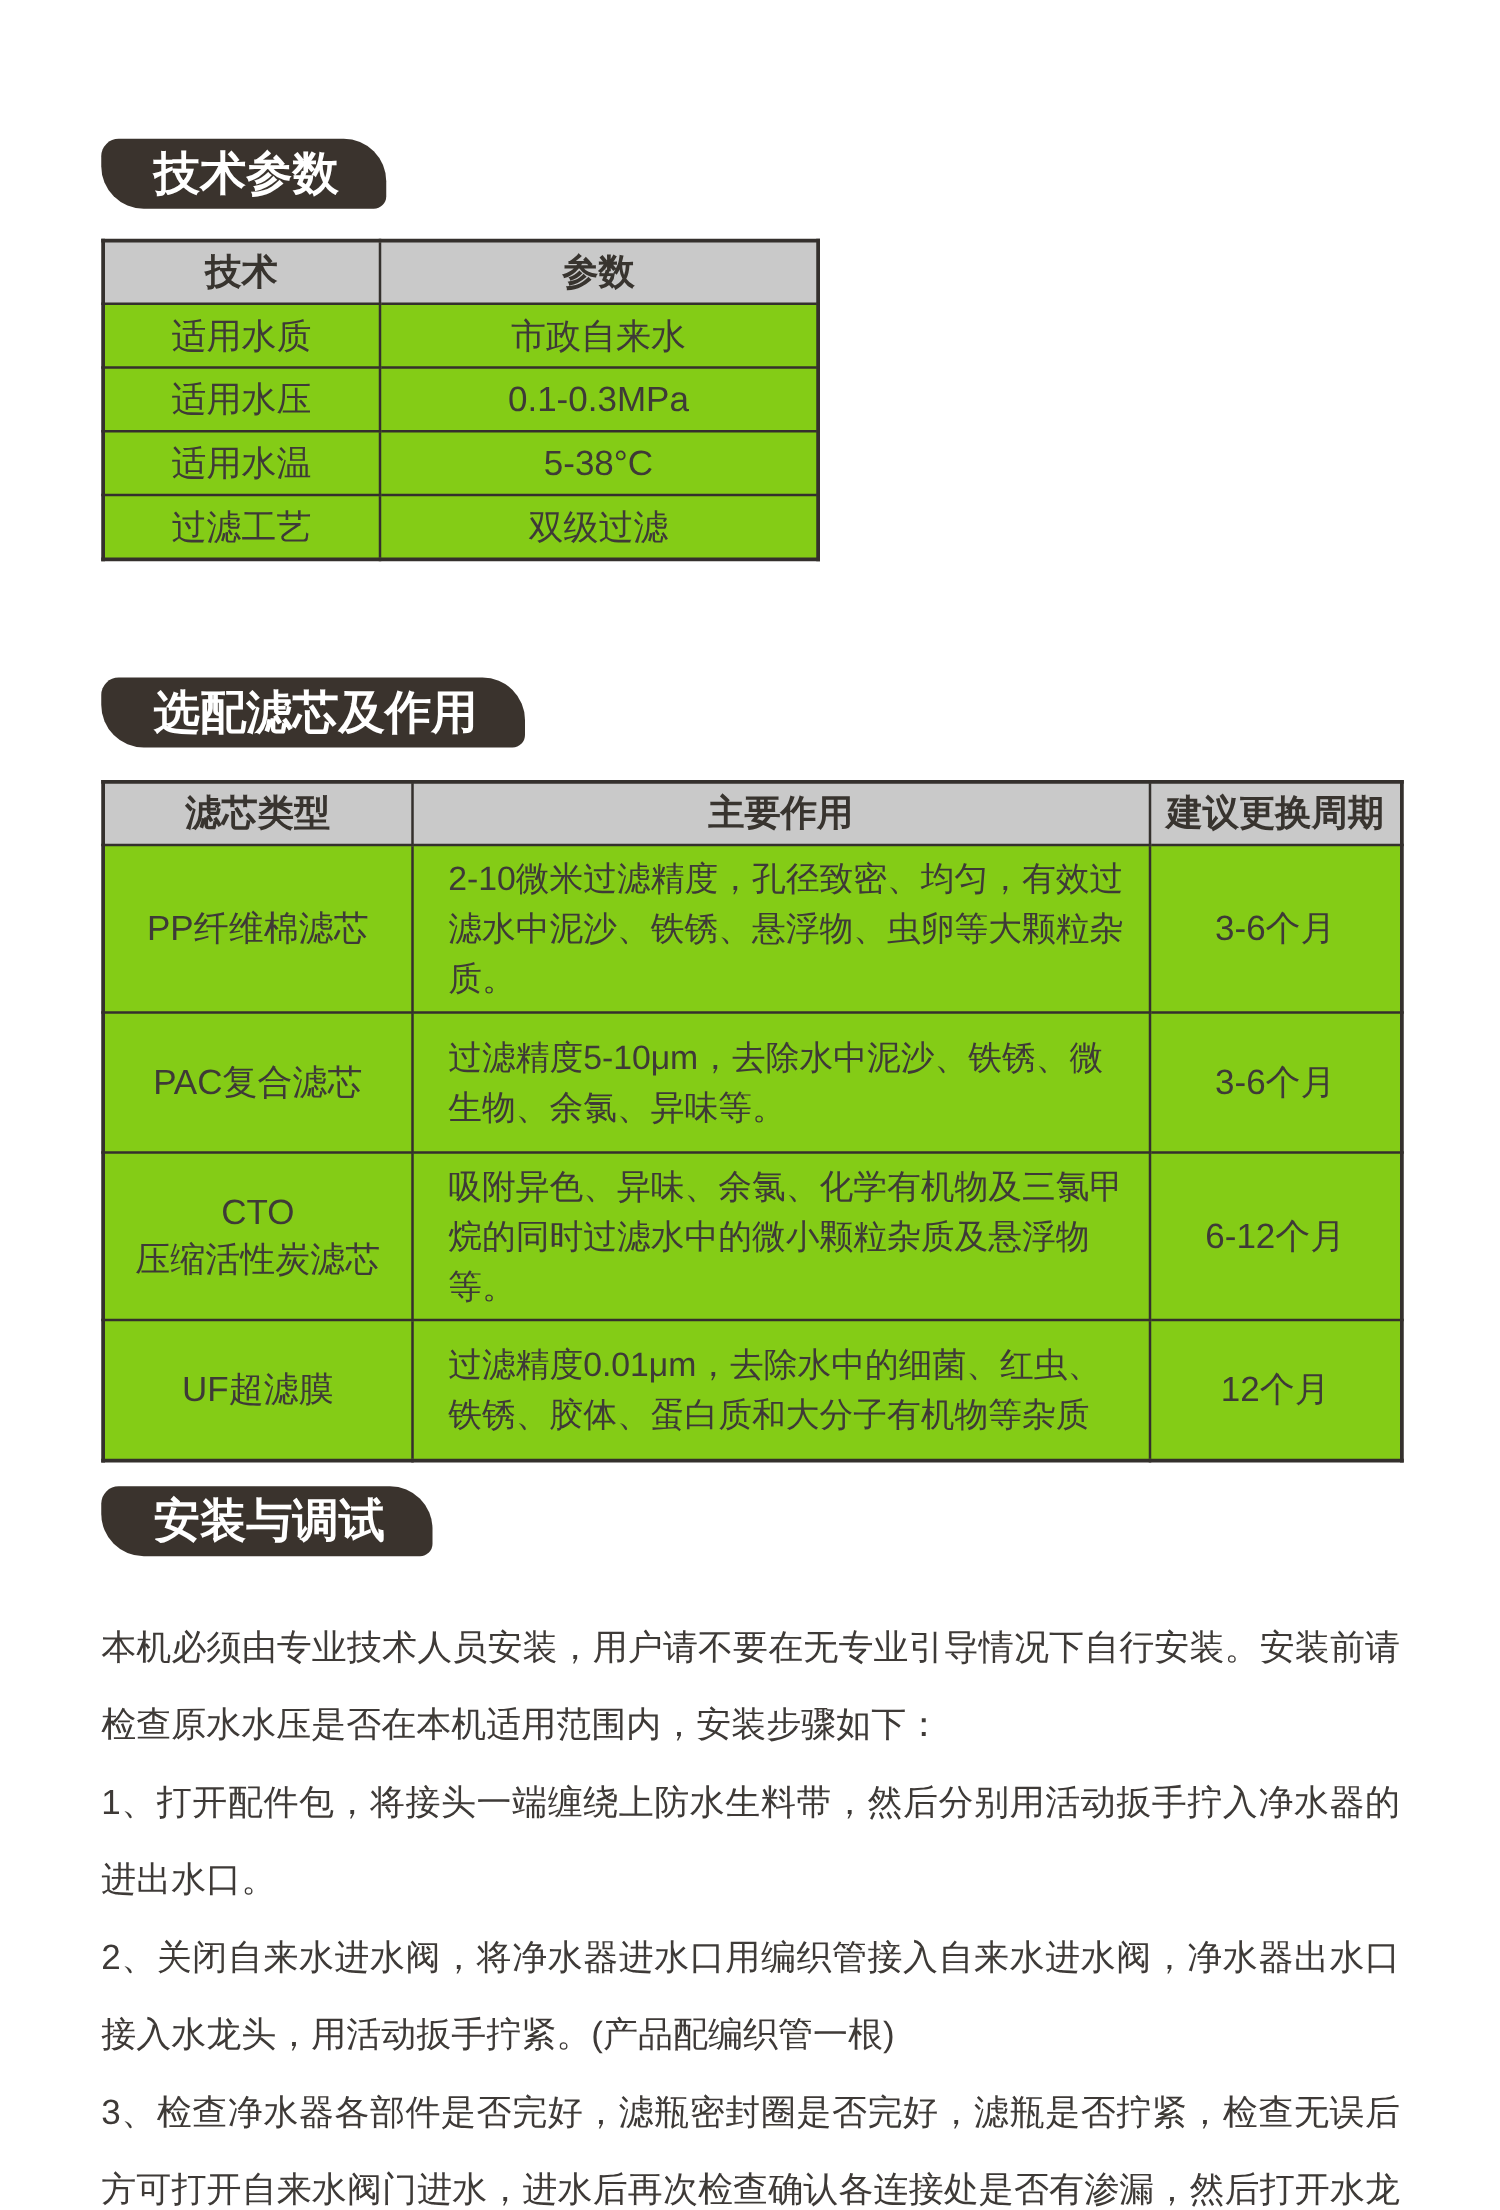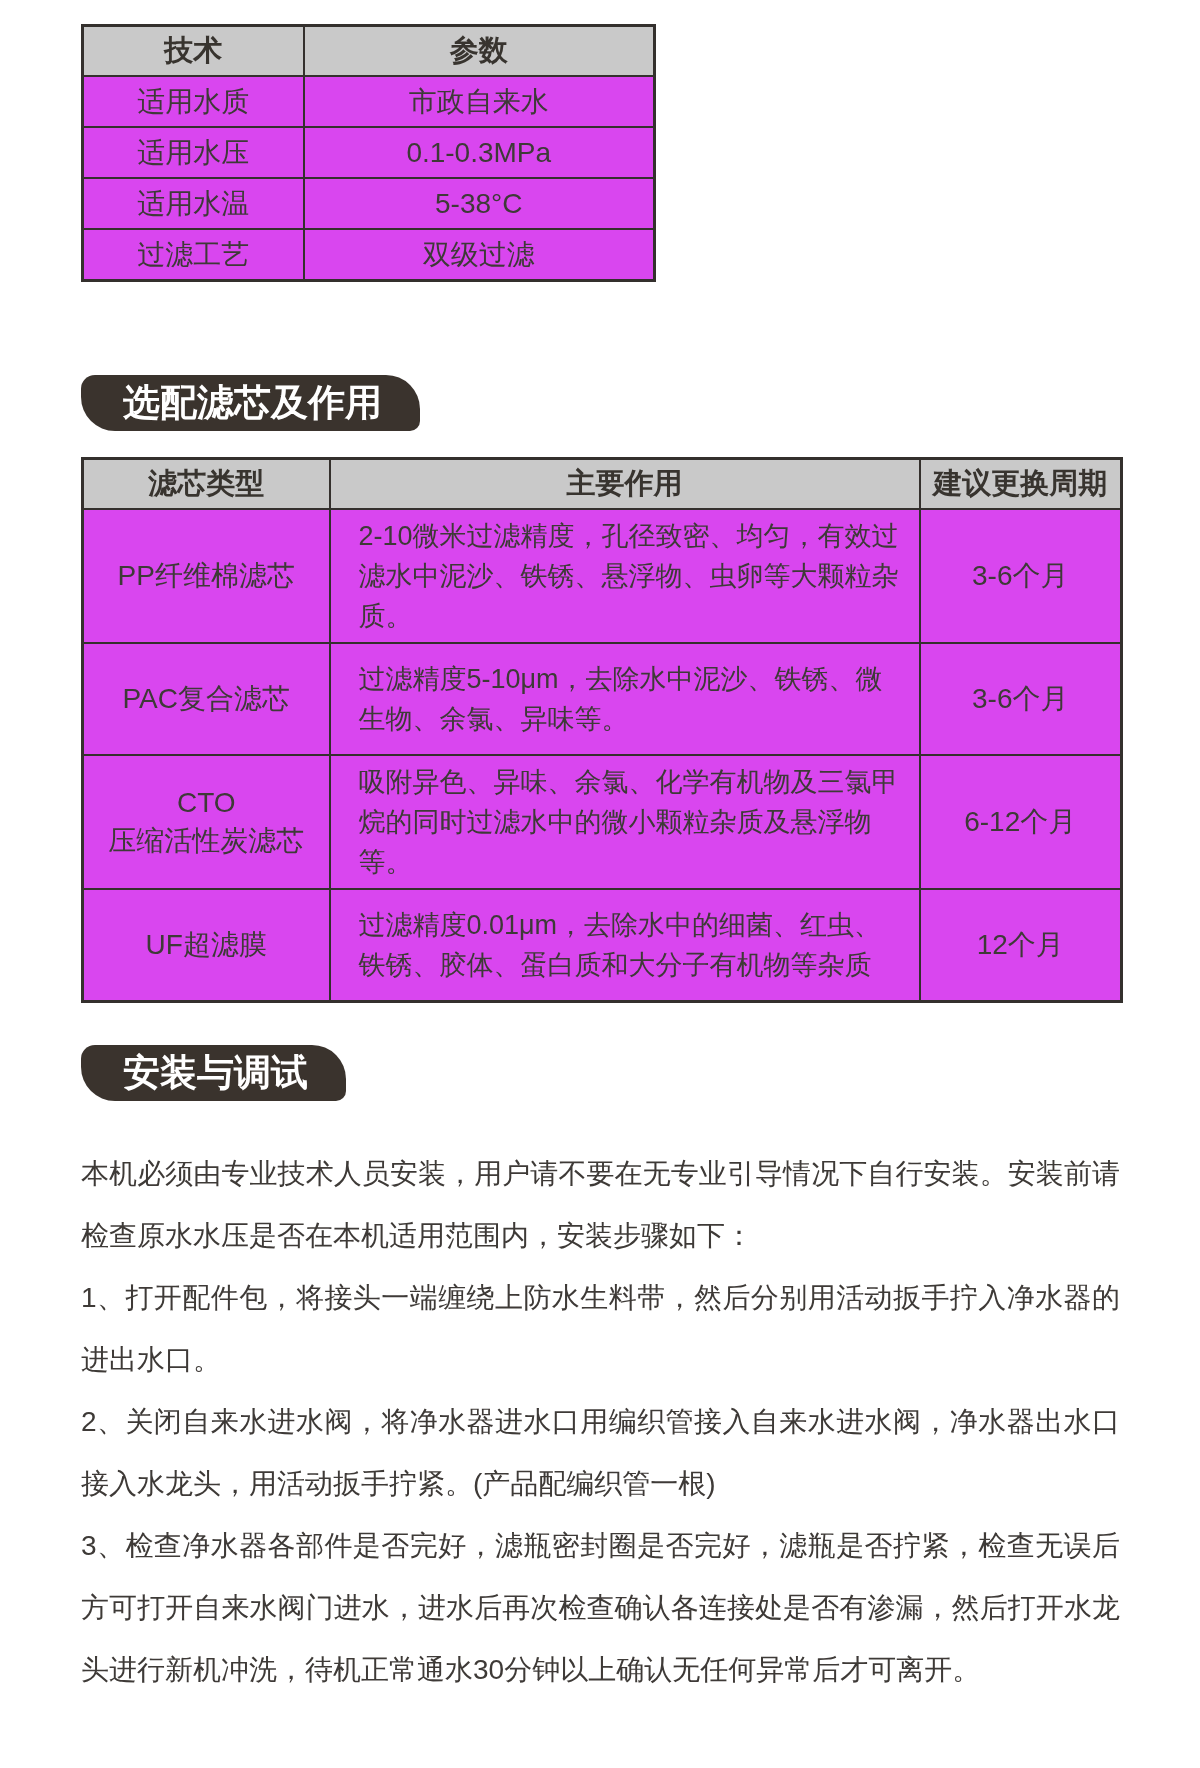"技术参数" div { html: none -> <div> <div> <span>技术参数</span> </div> </div> }
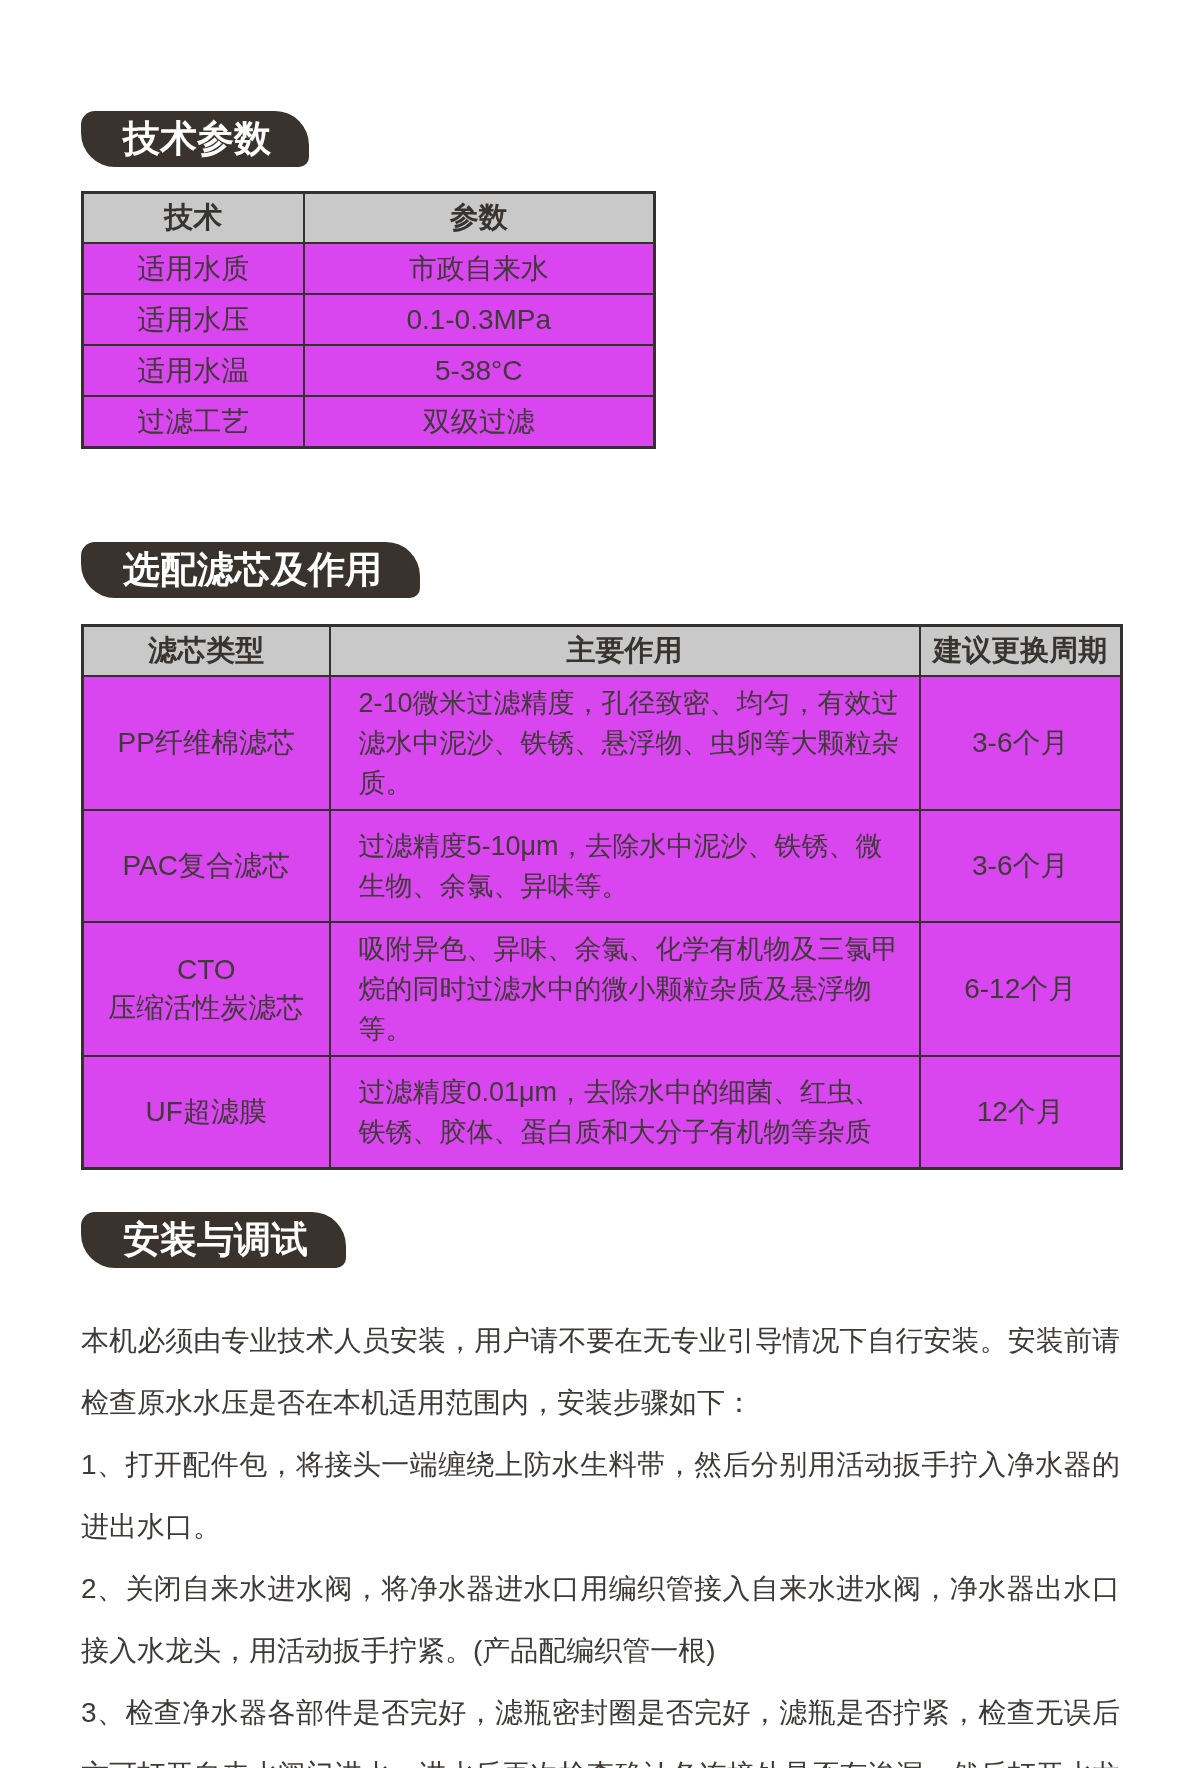"适用水质" td { background: #d946ef -> #84cc16 }
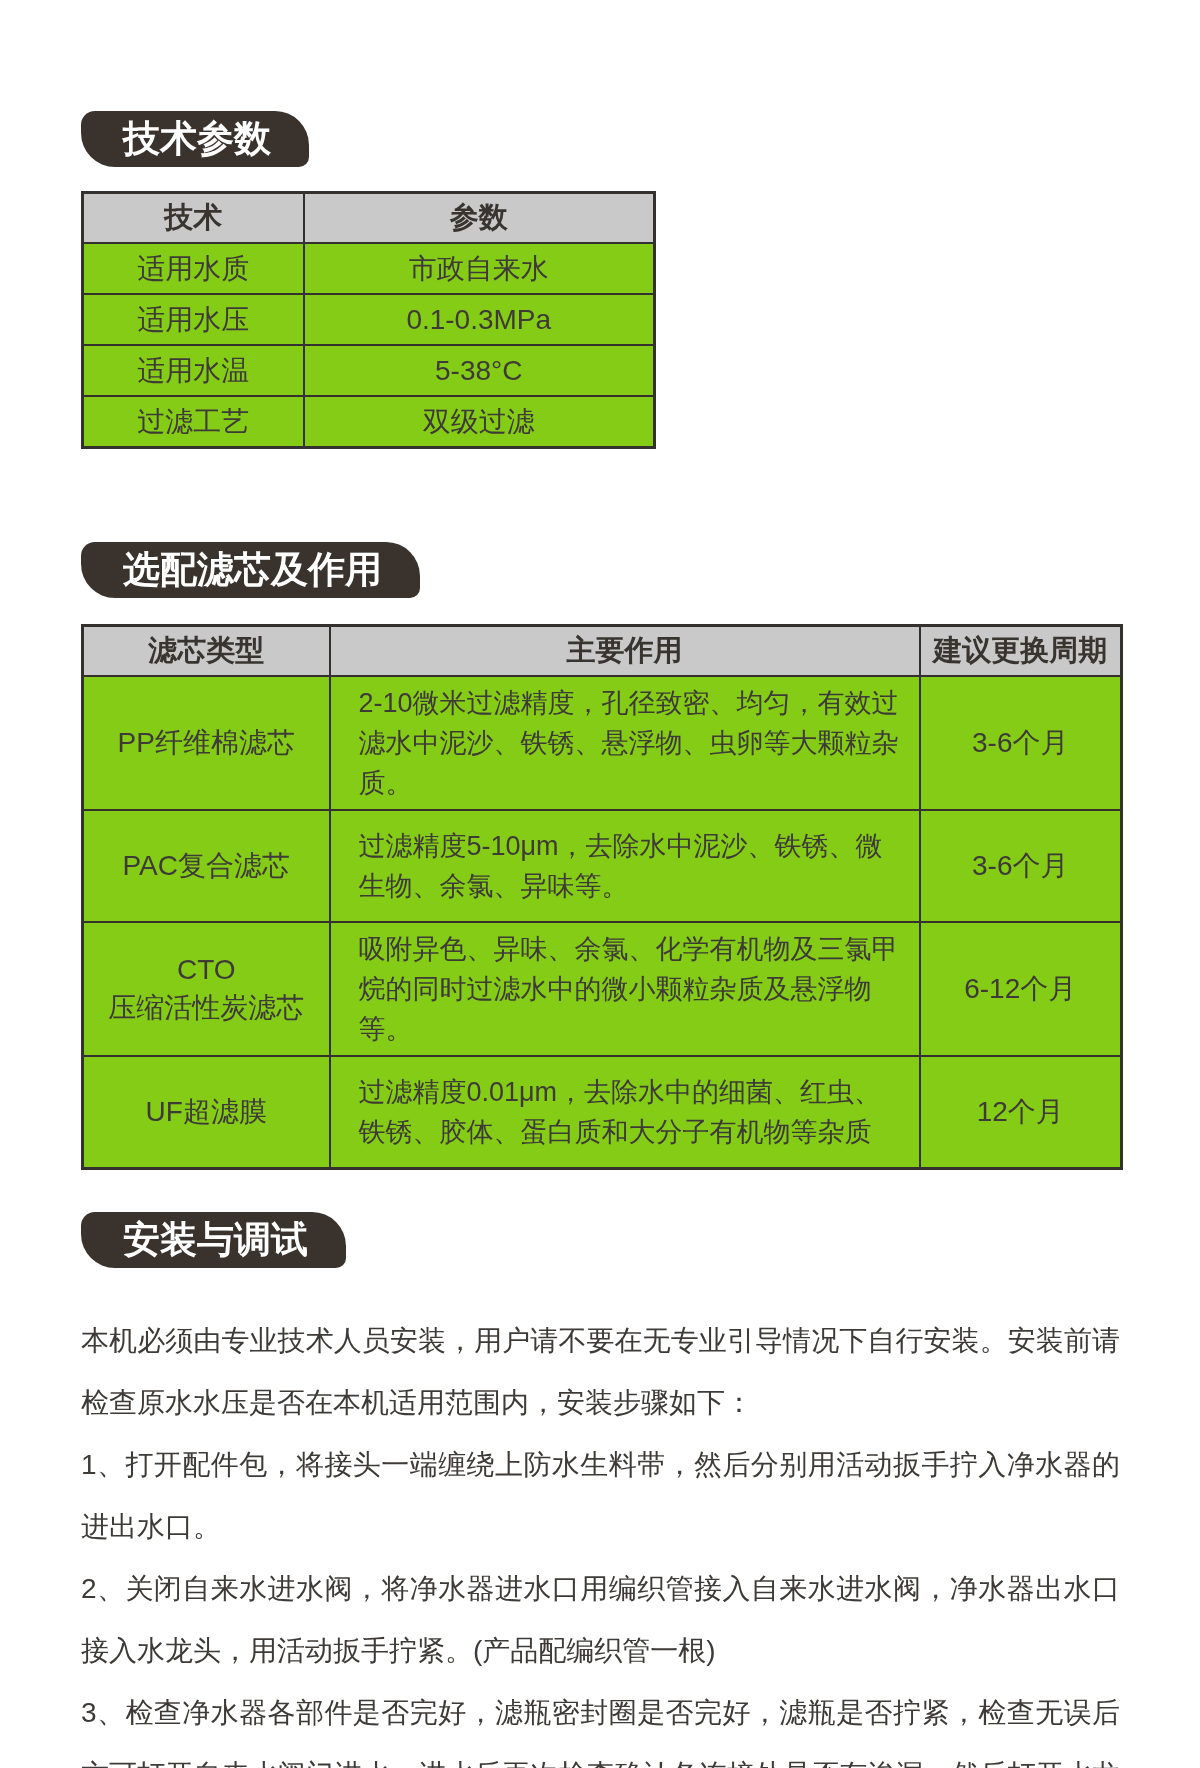"安装与调试" .badge-3 { margin-top: 42px -> 19px }
